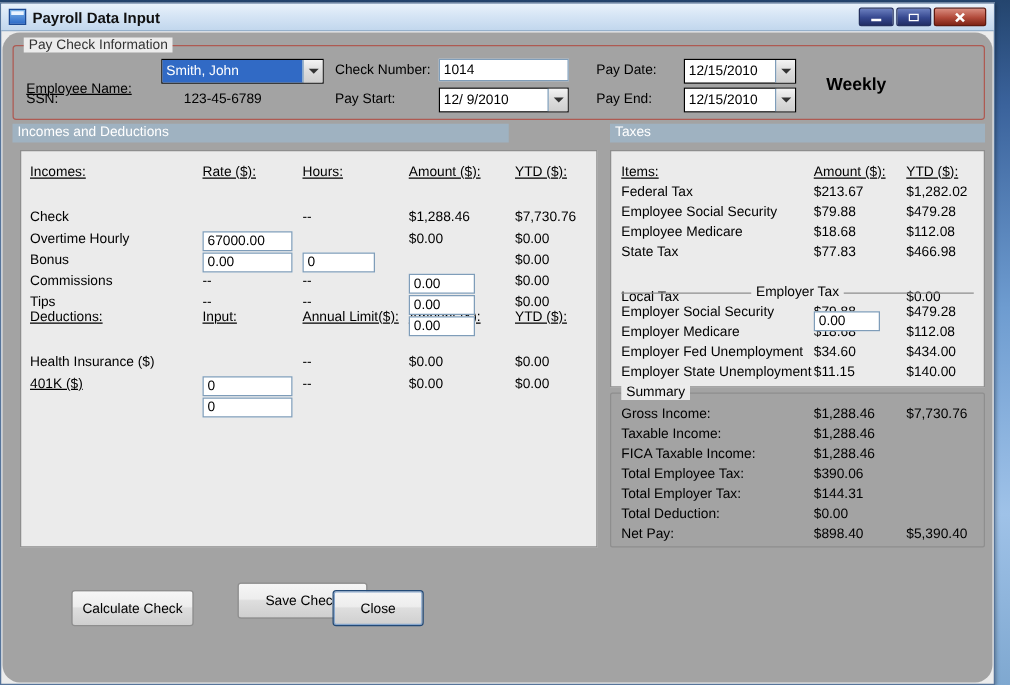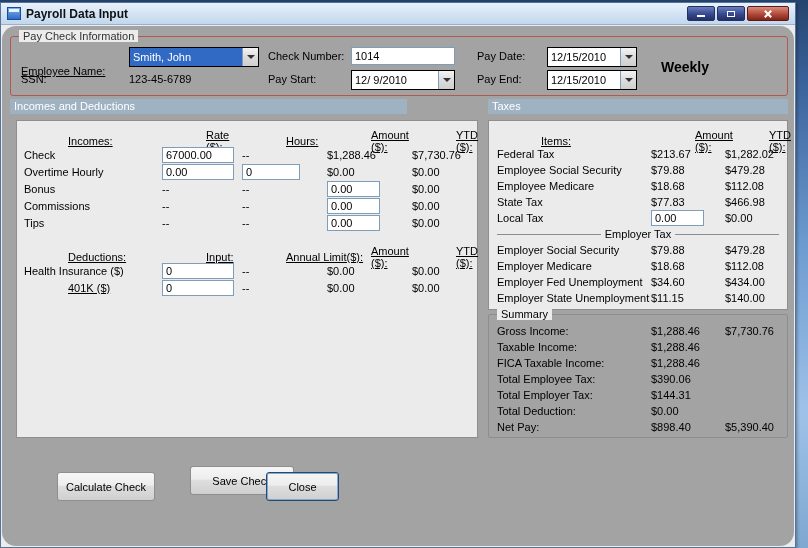"123-45-6789" span.lbl { left: 118px -> 136px }
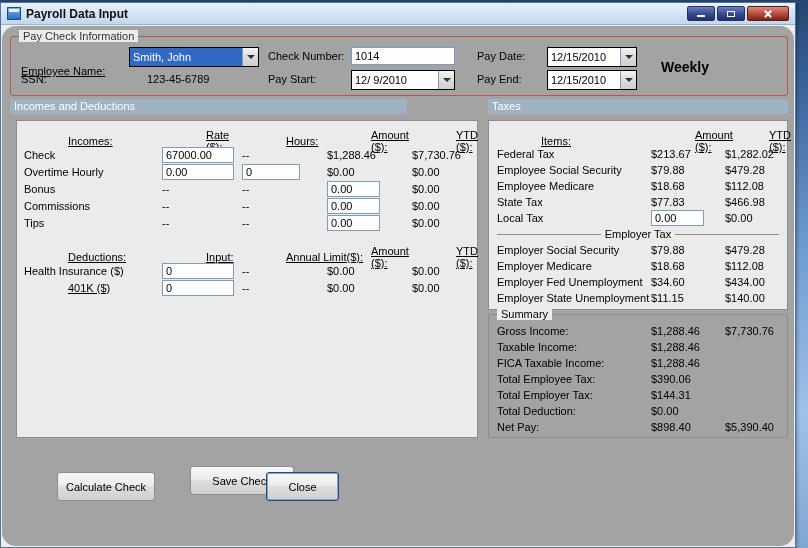"Incomes:" .u { margin-left: 44px -> none }
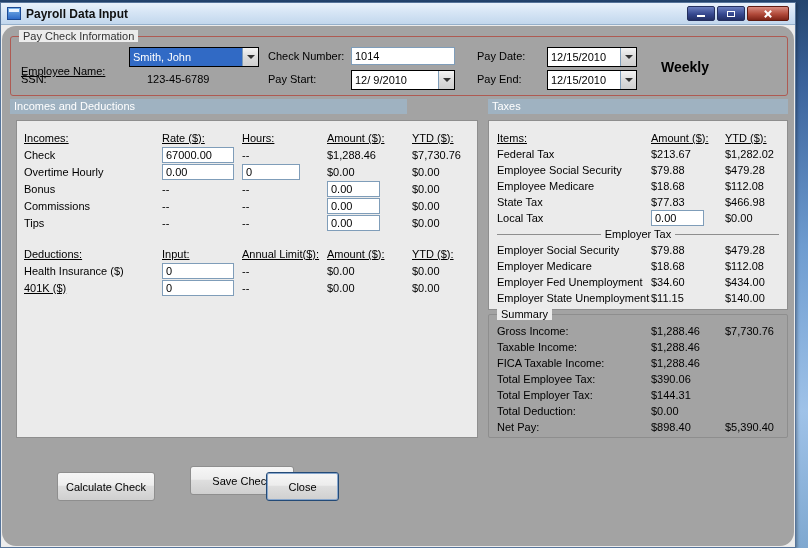"67000.00" .tb { margin-top: none -> 39px }
